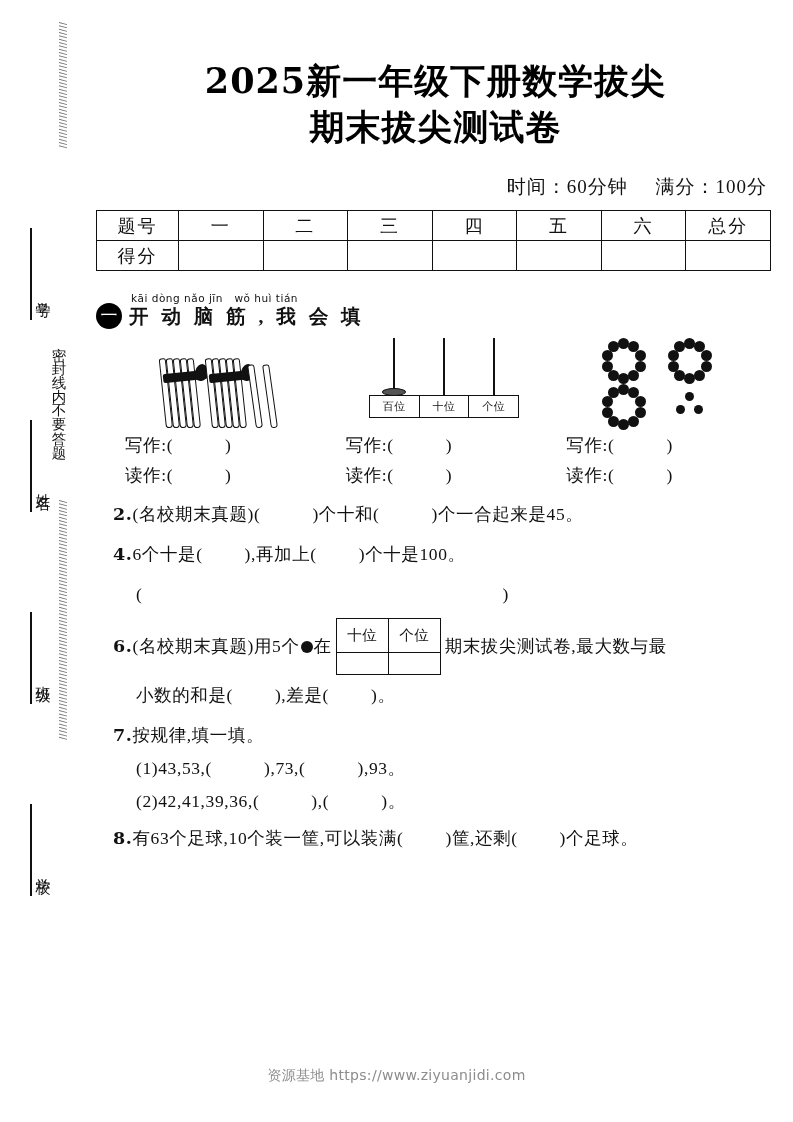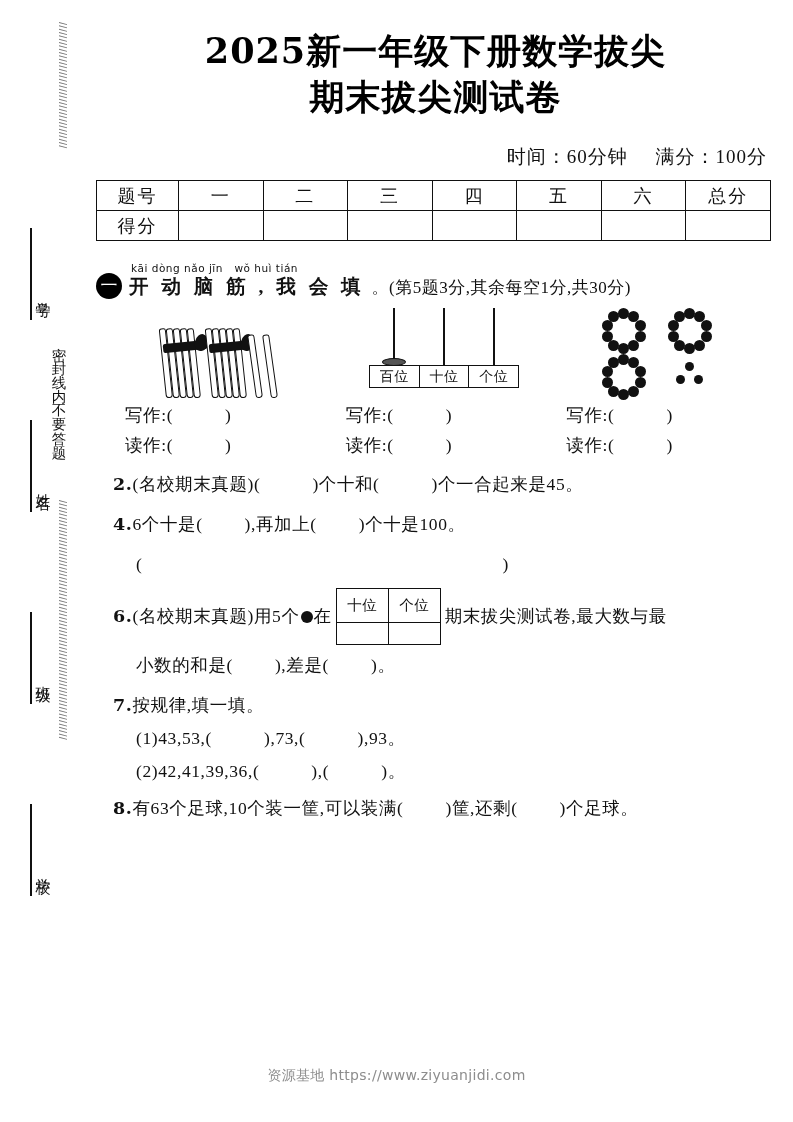"2025新一年级下册数学拔尖" #title-block { padding-top: 28px -> 58px }
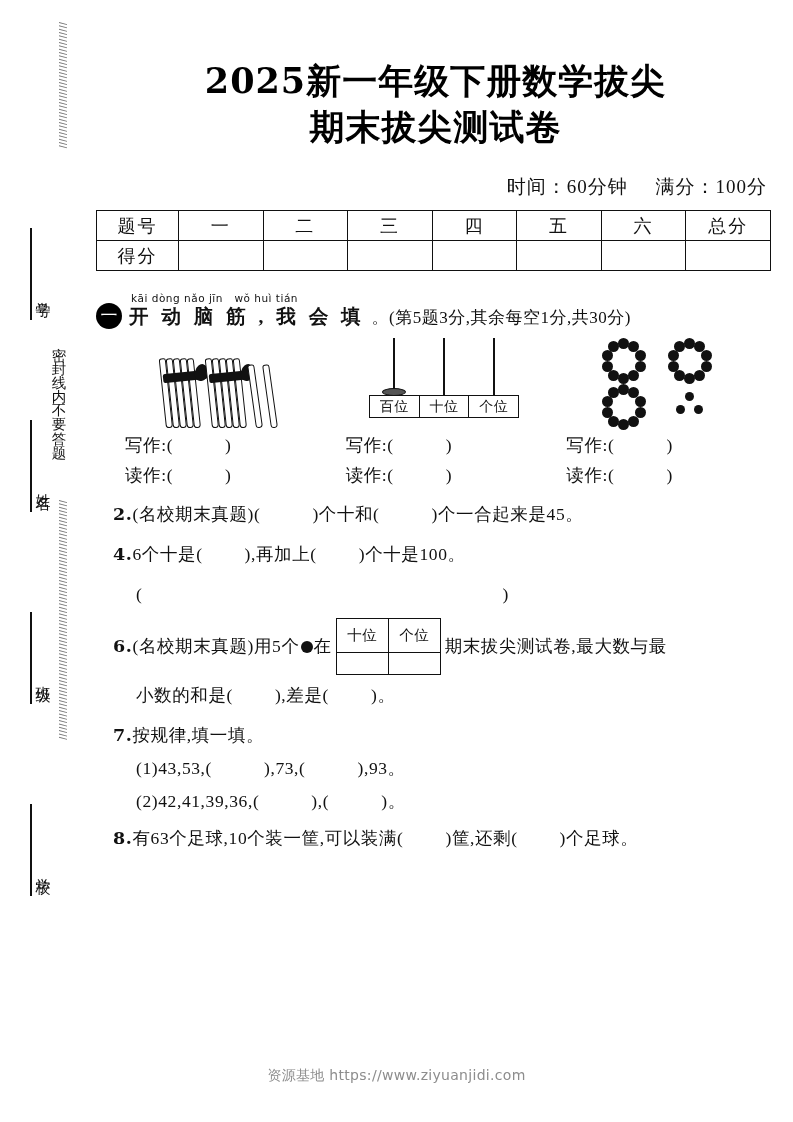"。(第5题3分,其余每空1分,共30分)" div.sec-points { html: <div>。(第5题3分,其余每空1分,共30分)</div> -> none }
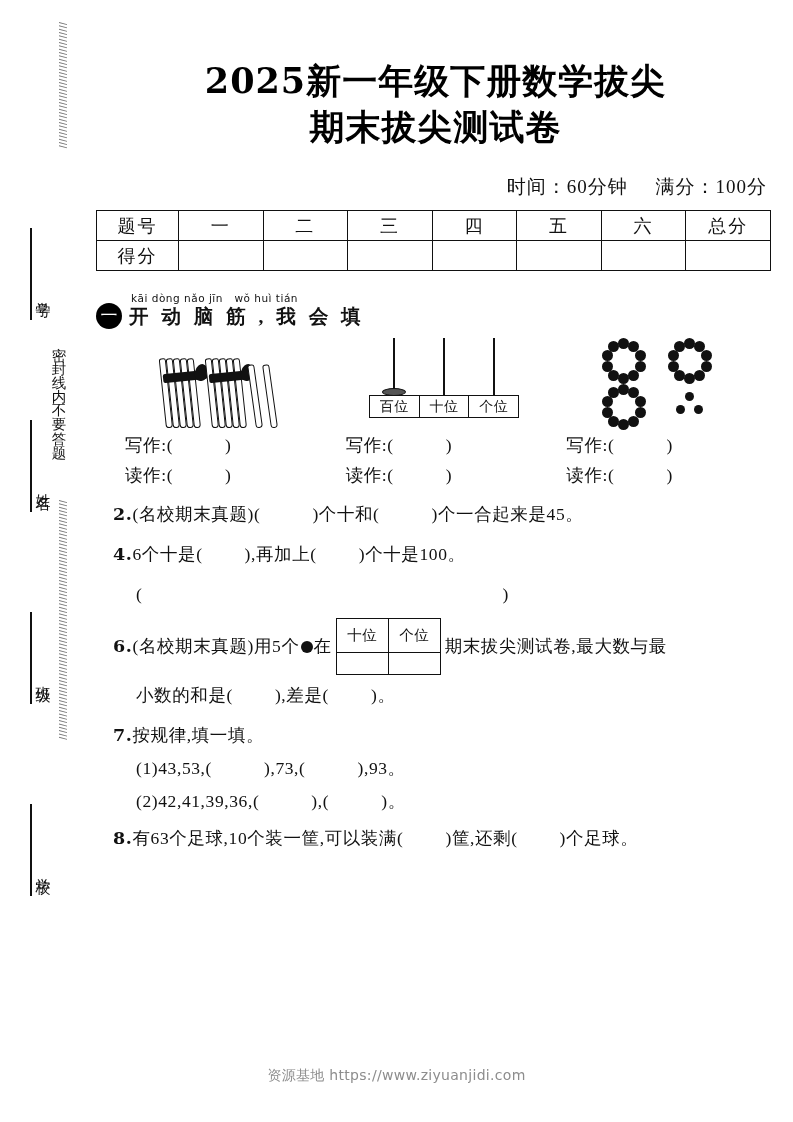"百位" .abacus td { font-size: 14px -> 11px }
